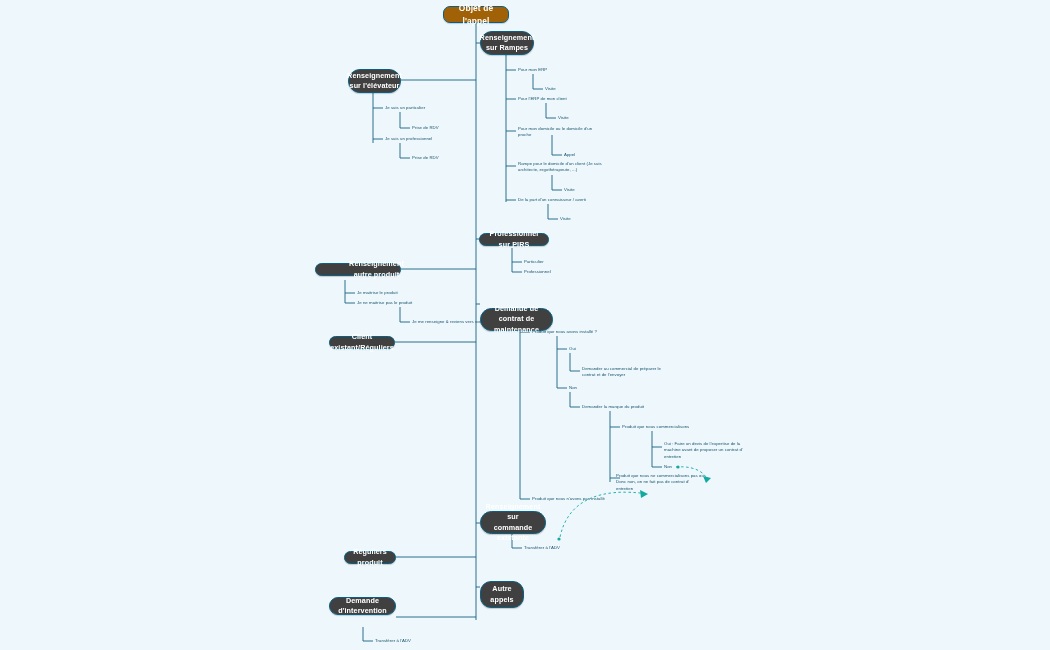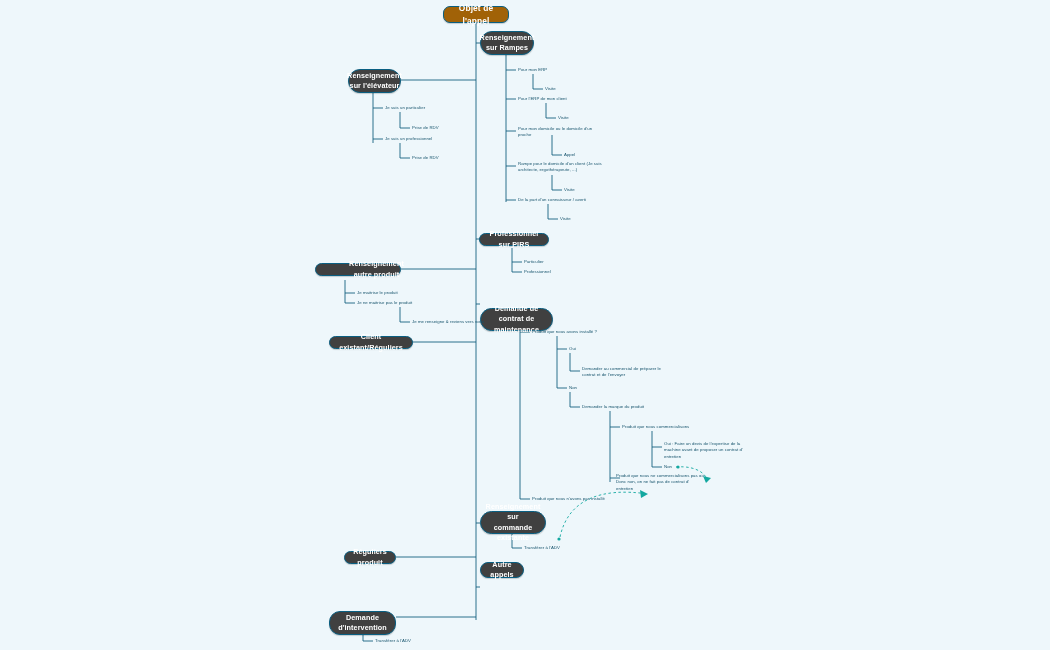"Client existant/Réguliers" div.node { width: 84px -> 66px }
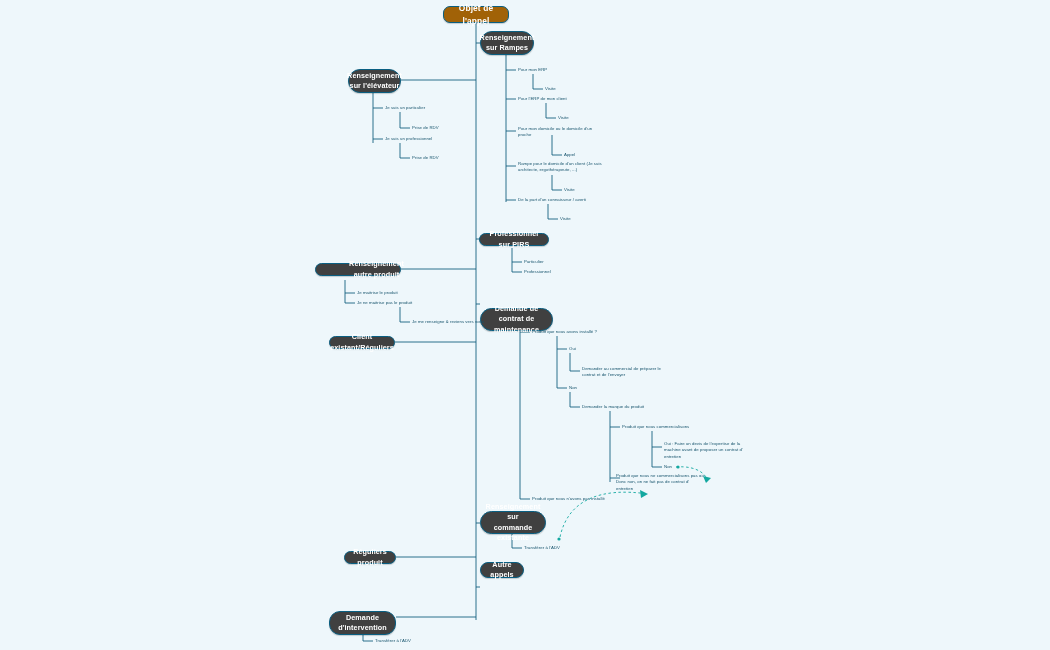"Autre appels" div.node { height: 16px -> 27px; top: 562px -> 581px }
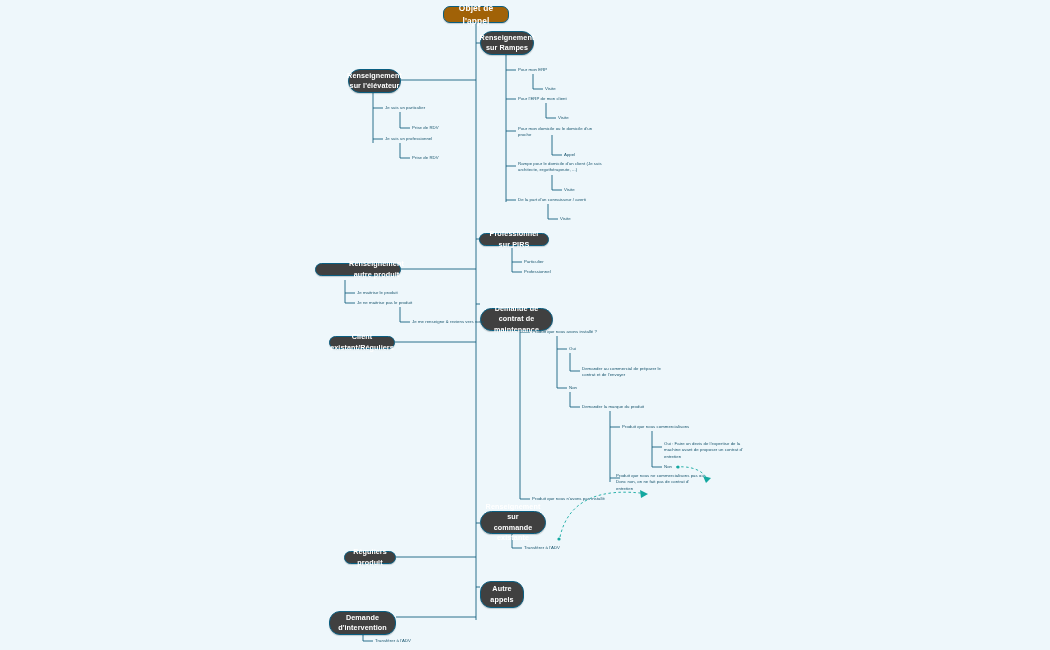"Demande d'intervention" div.node { height: 24px -> 18px; top: 611px -> 597px }
